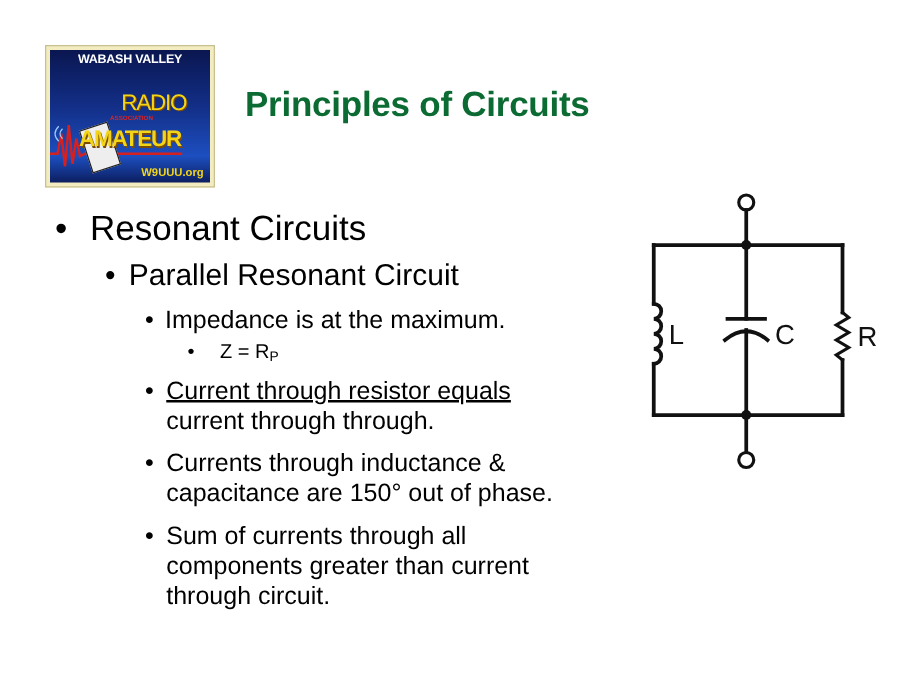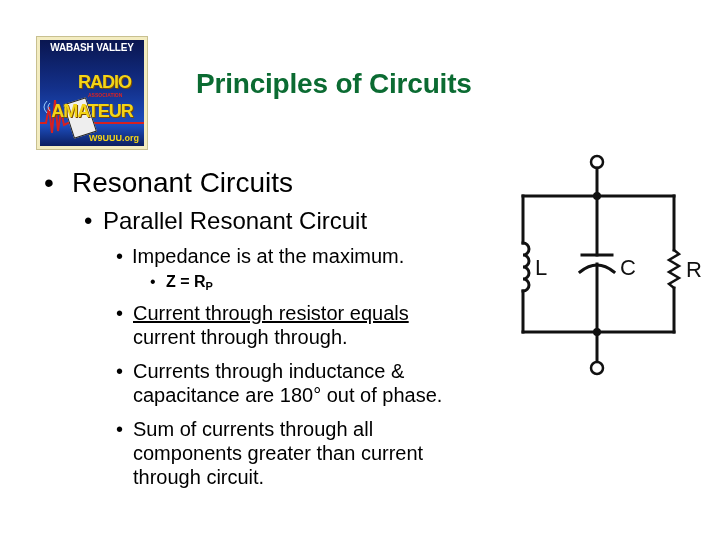"WABASH VALLEY" .logo { width: 112px -> 136px }
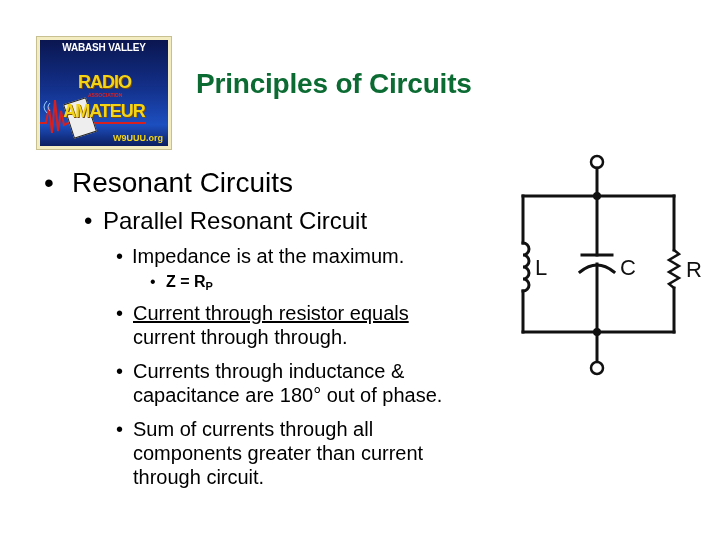"RADIO" .logo-t3 { font-weight: bold -> normal; text-align: left -> center }
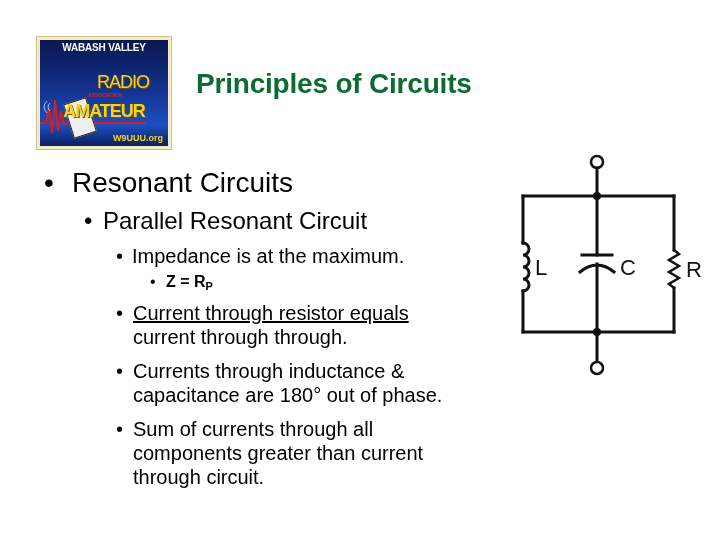"Z = RP" div.line { font-weight: bold -> none; left: 166px -> 176px }
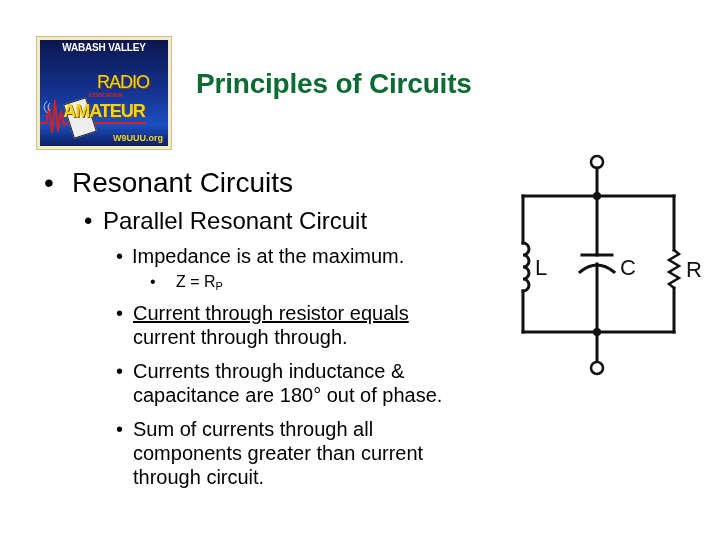"capacitance are 180° out of" div.line { text: 180 -> 150 }
